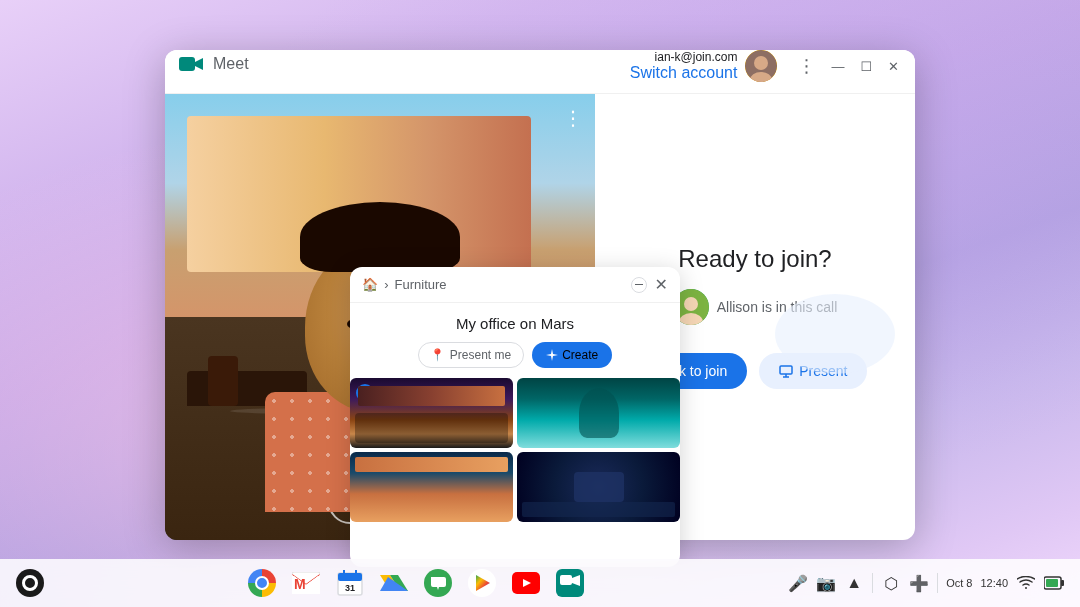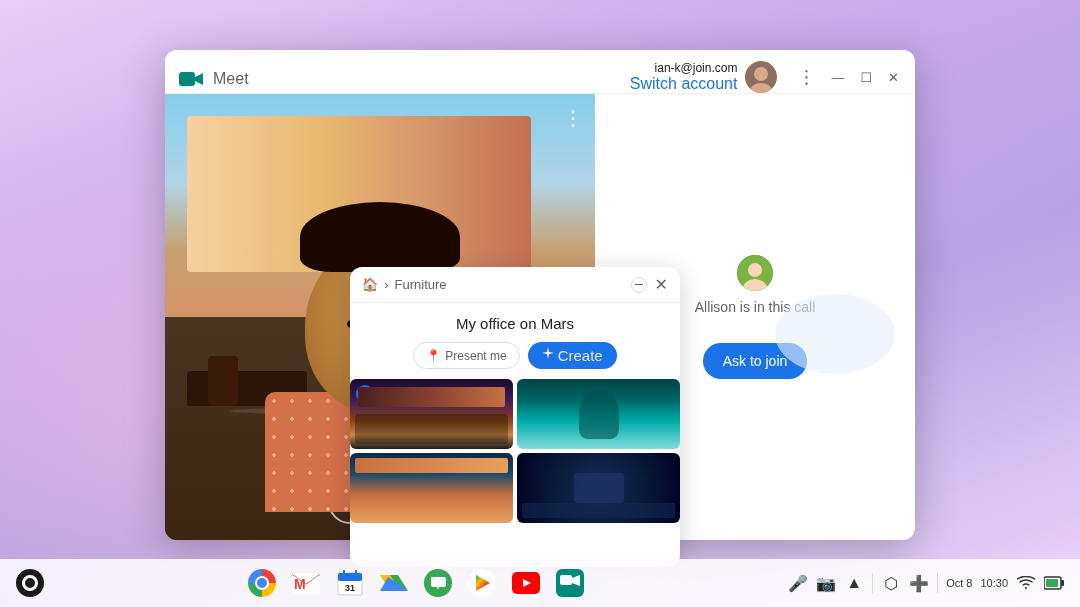"Meet" .window-titlebar { align-items: flex-end -> flex-start }
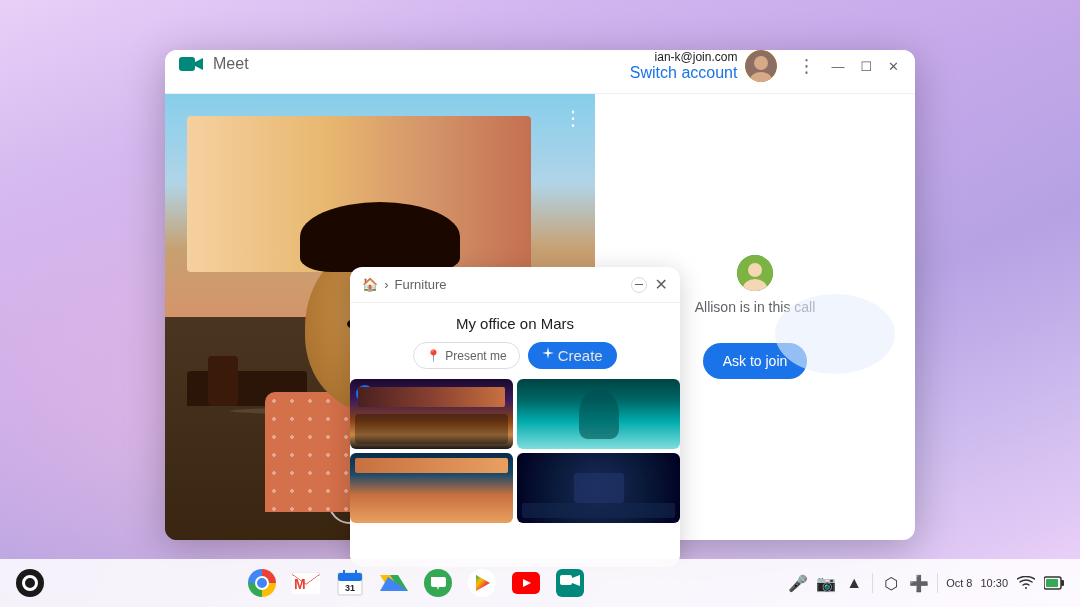"Ready to join?" div.ready-title { html: none -> <div>Ready to join?</div> }
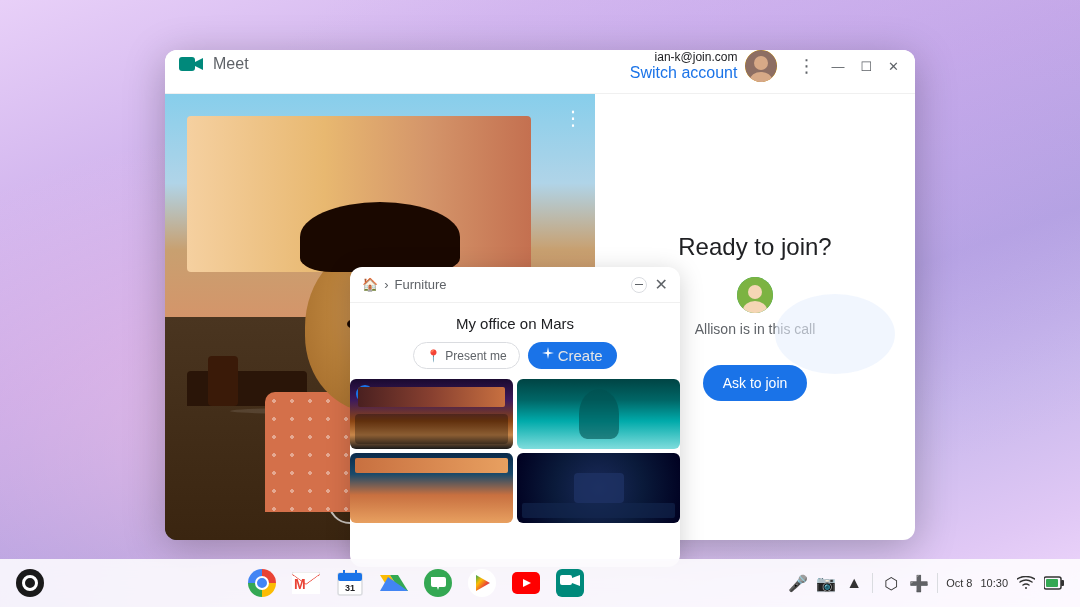"Allison is in this call" .call-participants { flex-direction: column -> row }
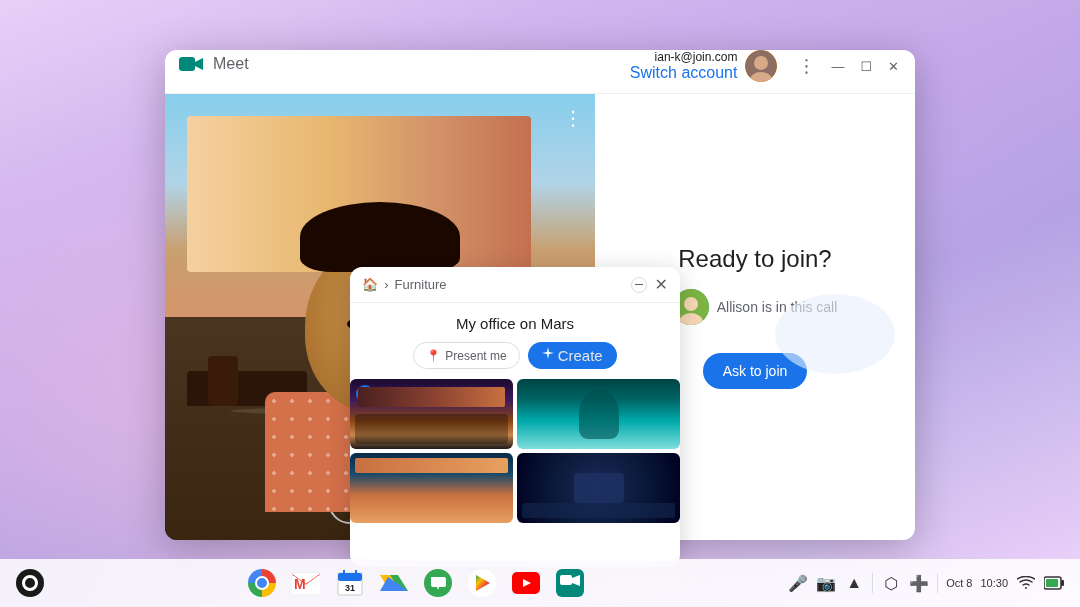"Create" .popup-btn-create { align-items: flex-start -> center; color: #e5e5e5 -> #000000; font-size: 15px -> 12px }
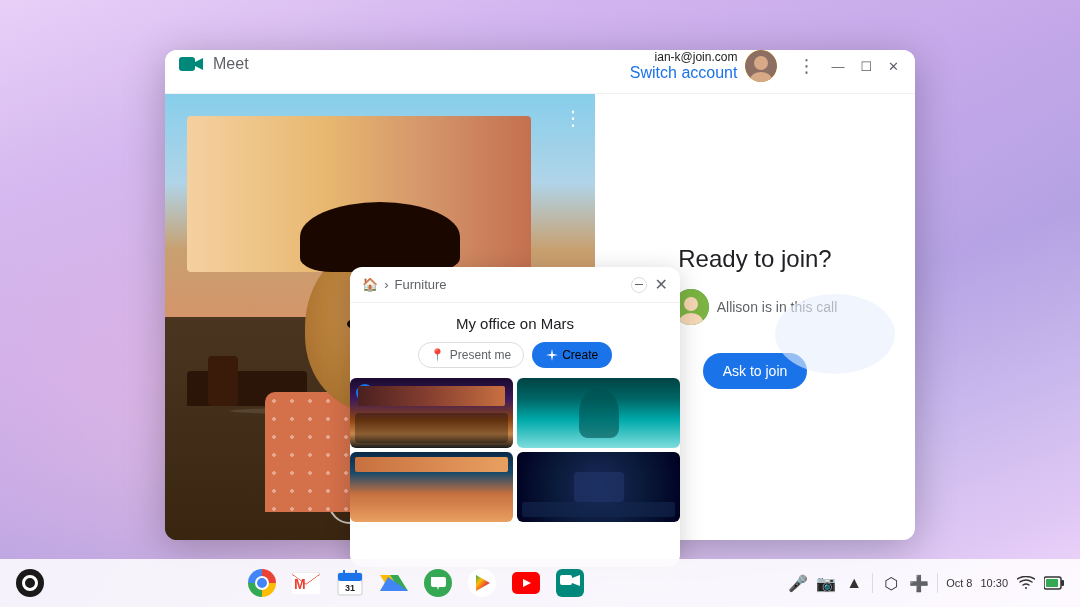"Present" button.btn-present { html: none -> <button> <svg> <rect></rect> <line></line> <line></line> </svg> <span>Present</span> </button> }
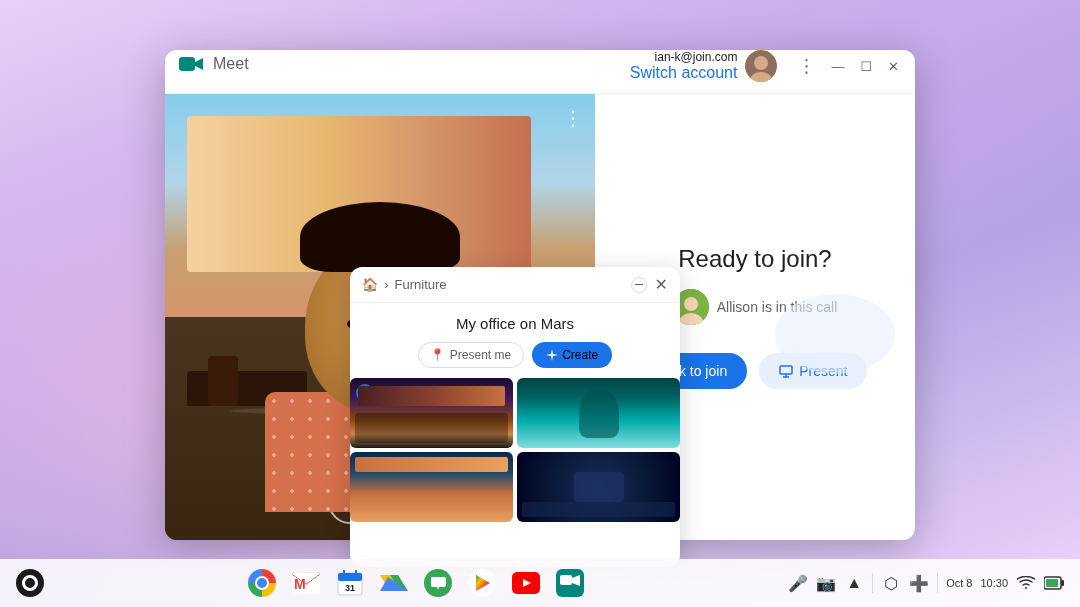"10:30" span { text: 10:30 -> 12:40 }
